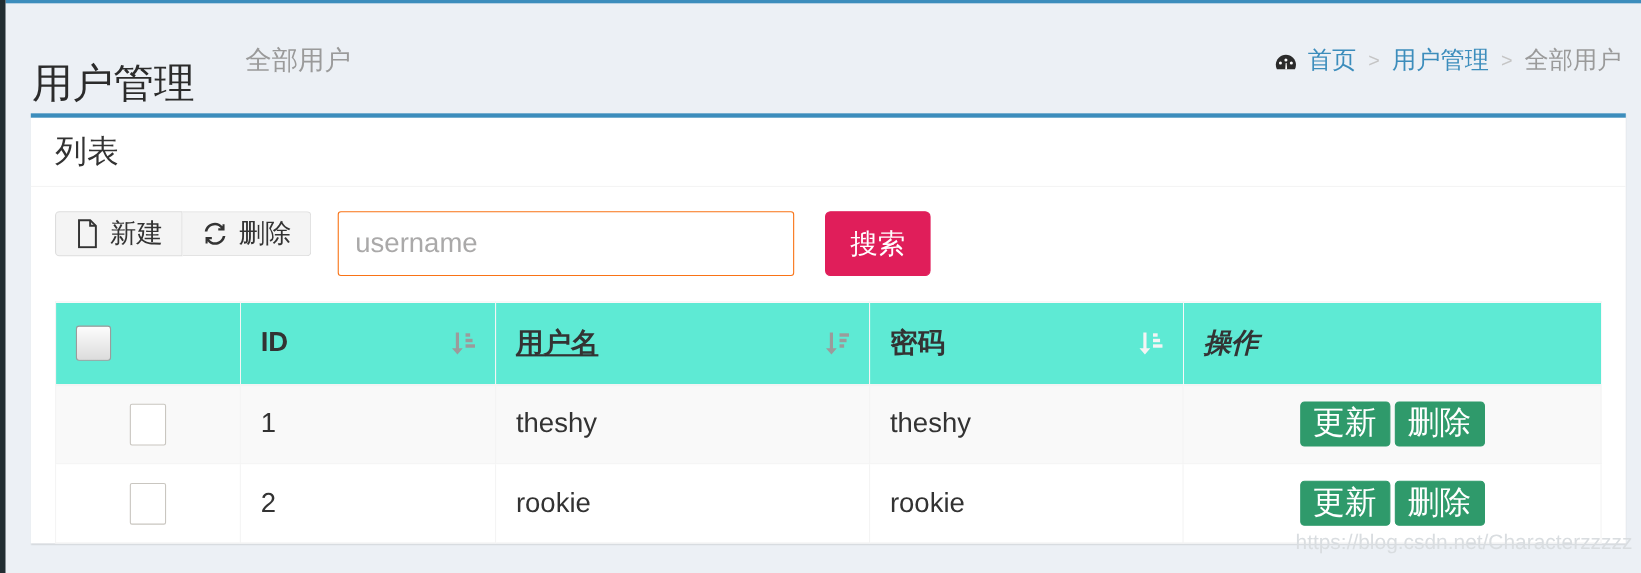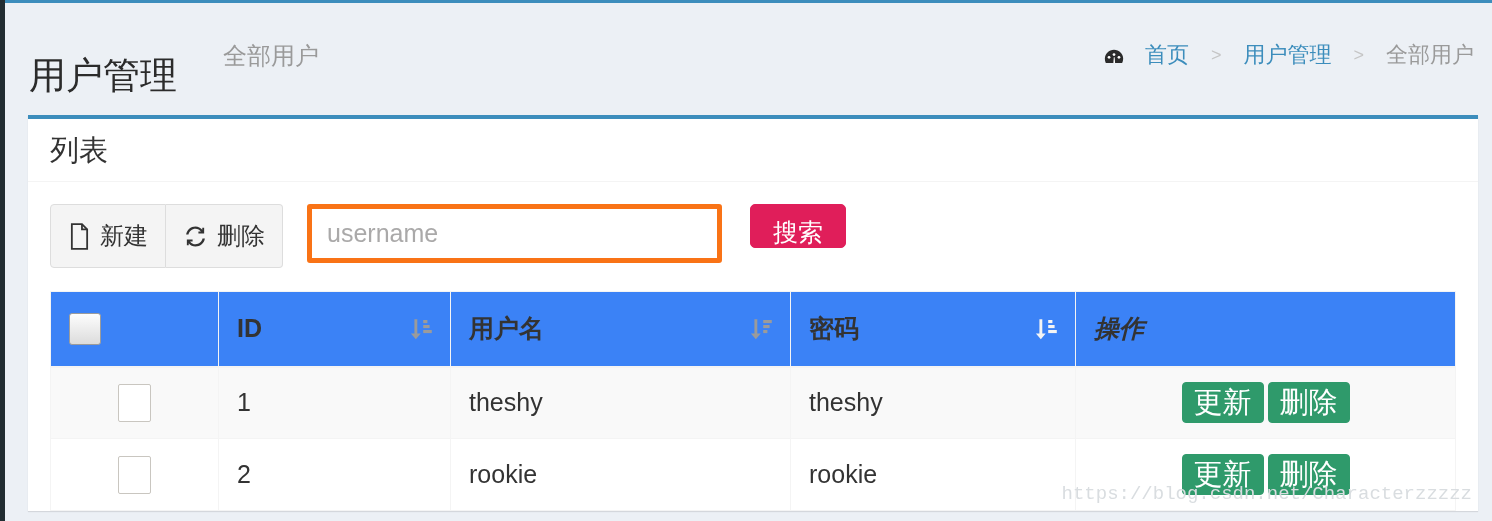"首页" .breadcrumb { gap: 20px -> 9px }
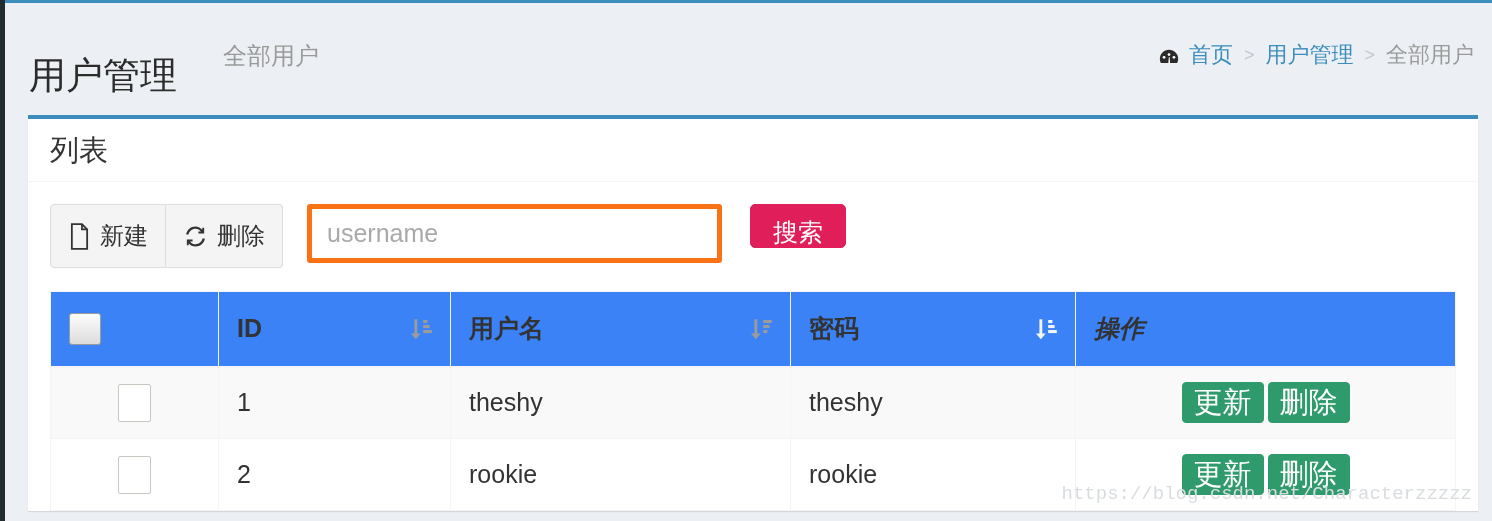"列表" .box { top: 112px -> 100px }
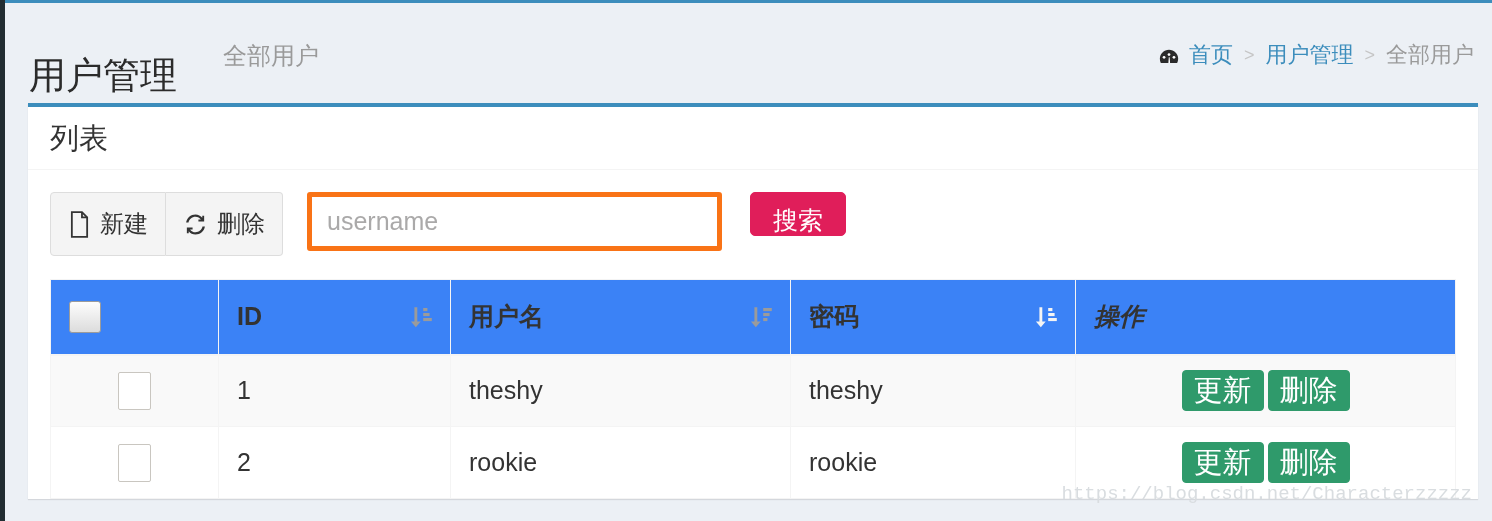"新建" .btn-default { height: 64px -> 41px }
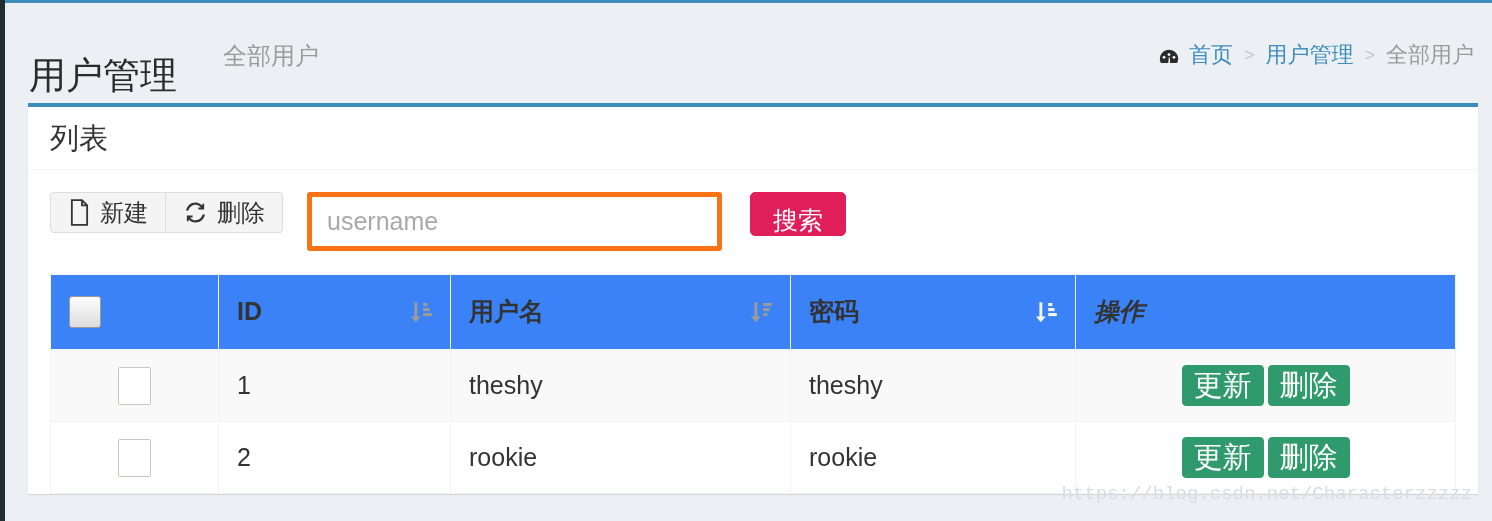"username" .search-input { border: 5px solid #f97316 -> 1px solid #f97316 }
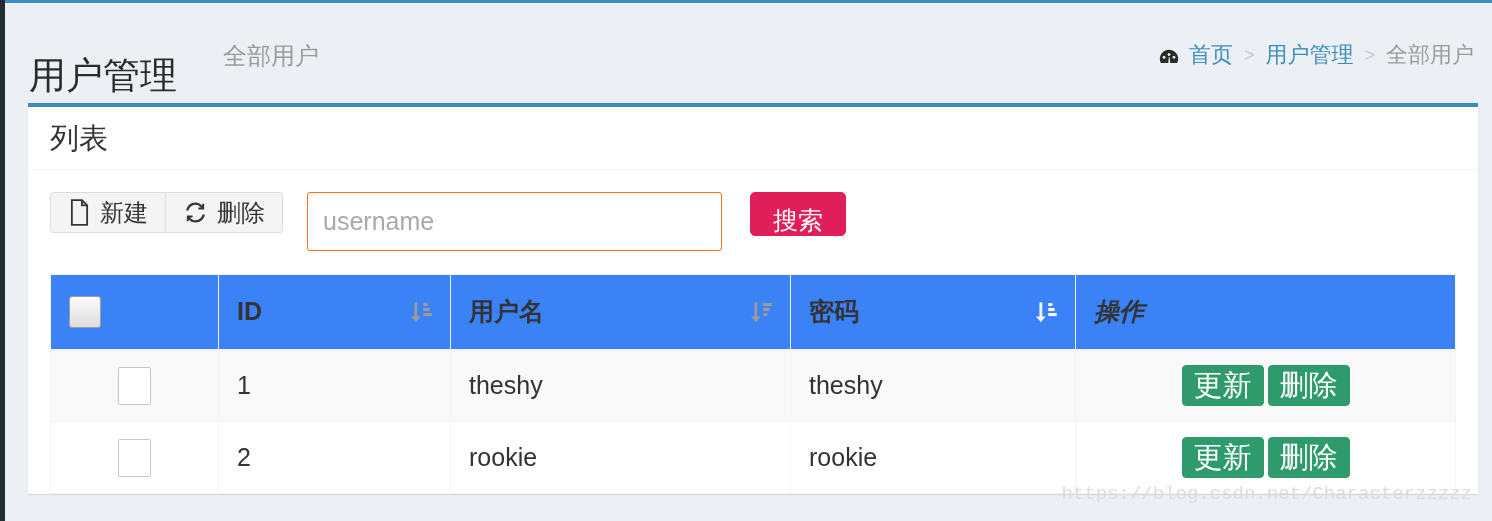"搜索" .btn-search { height: 44px -> 59px }
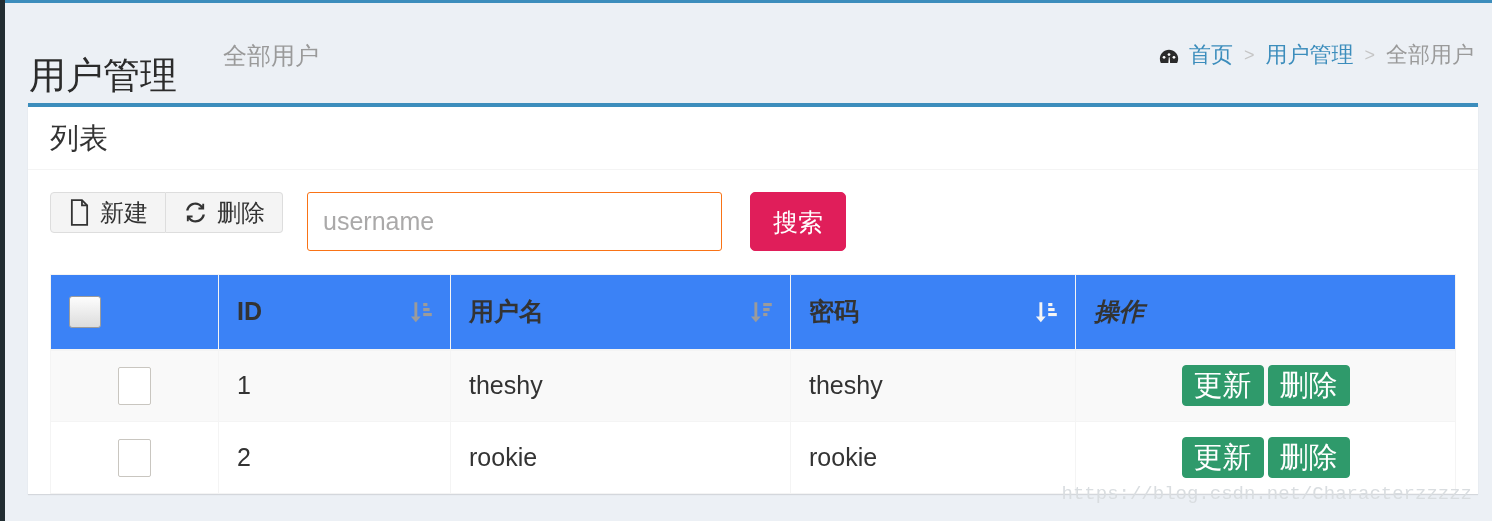"ID" table.data-table thead th { background: #3b82f6 -> #5eead4 }
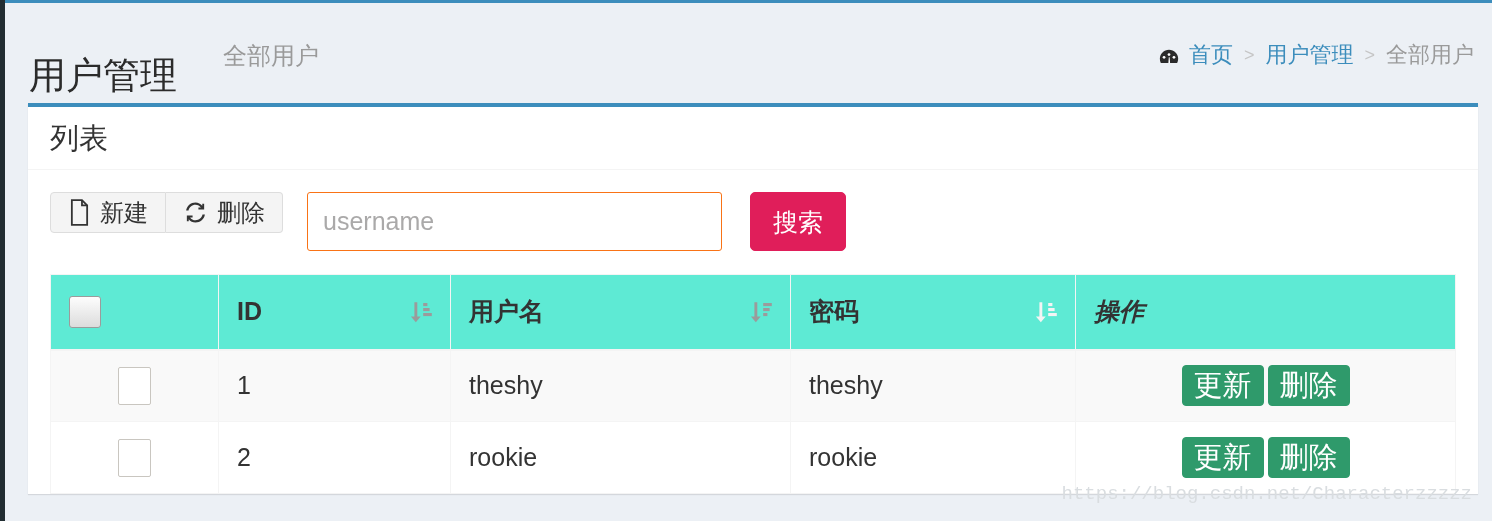"用户名" th.col-user { text-decoration: none -> underline }
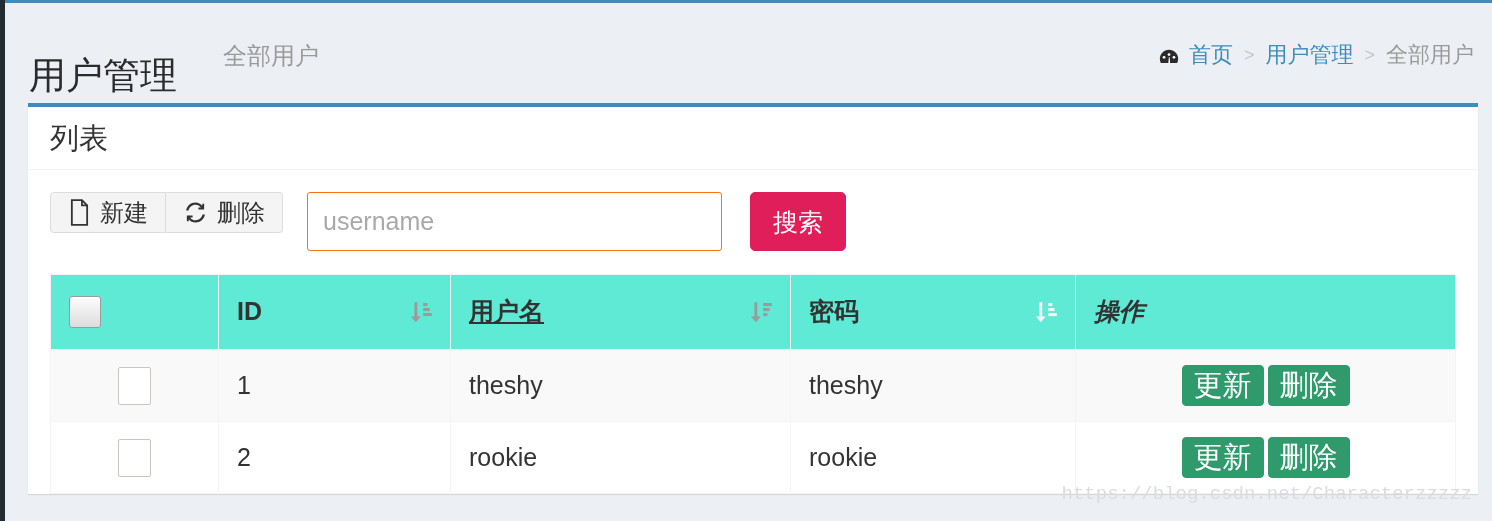"https://blog.csdn.net/Characterzzzzz" .watermark { font-family: Liberation Mono, monospace -> Liberation Sans, sans-serif; right: 20px -> 8px }
